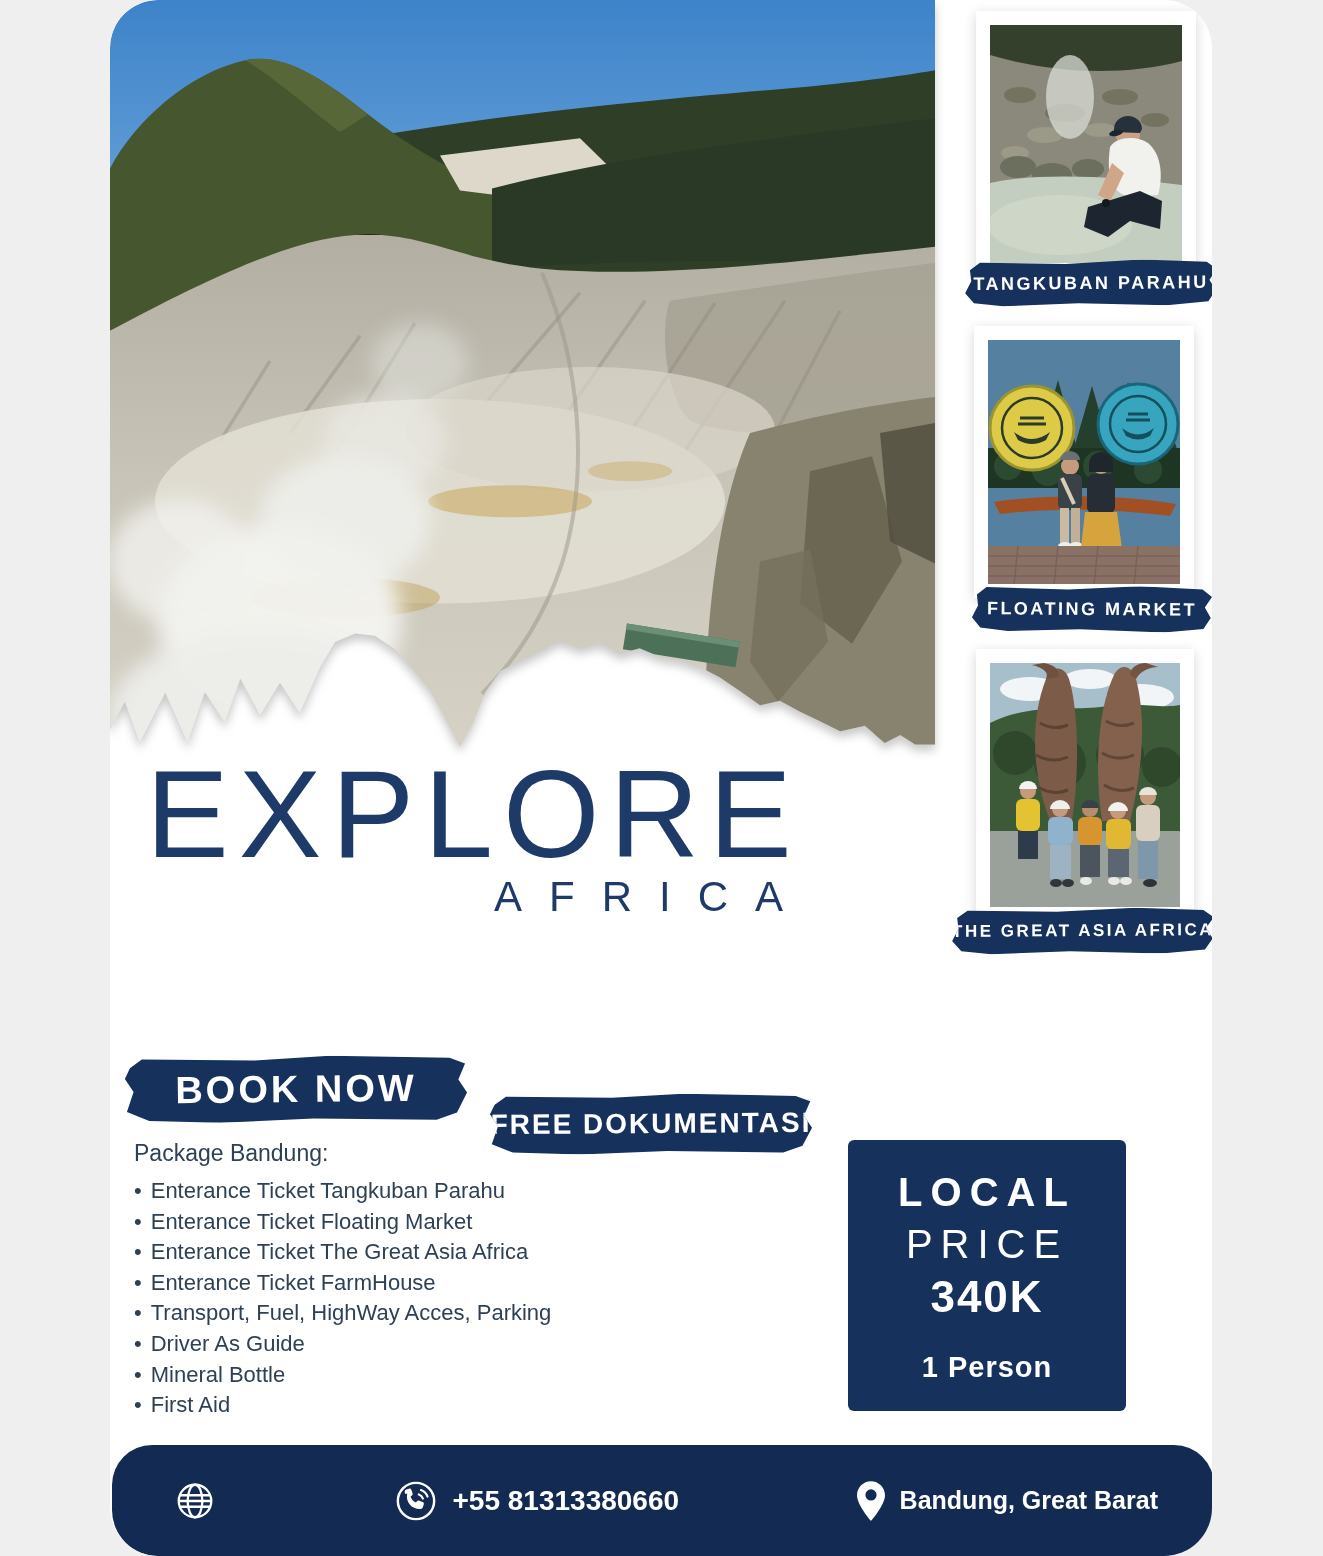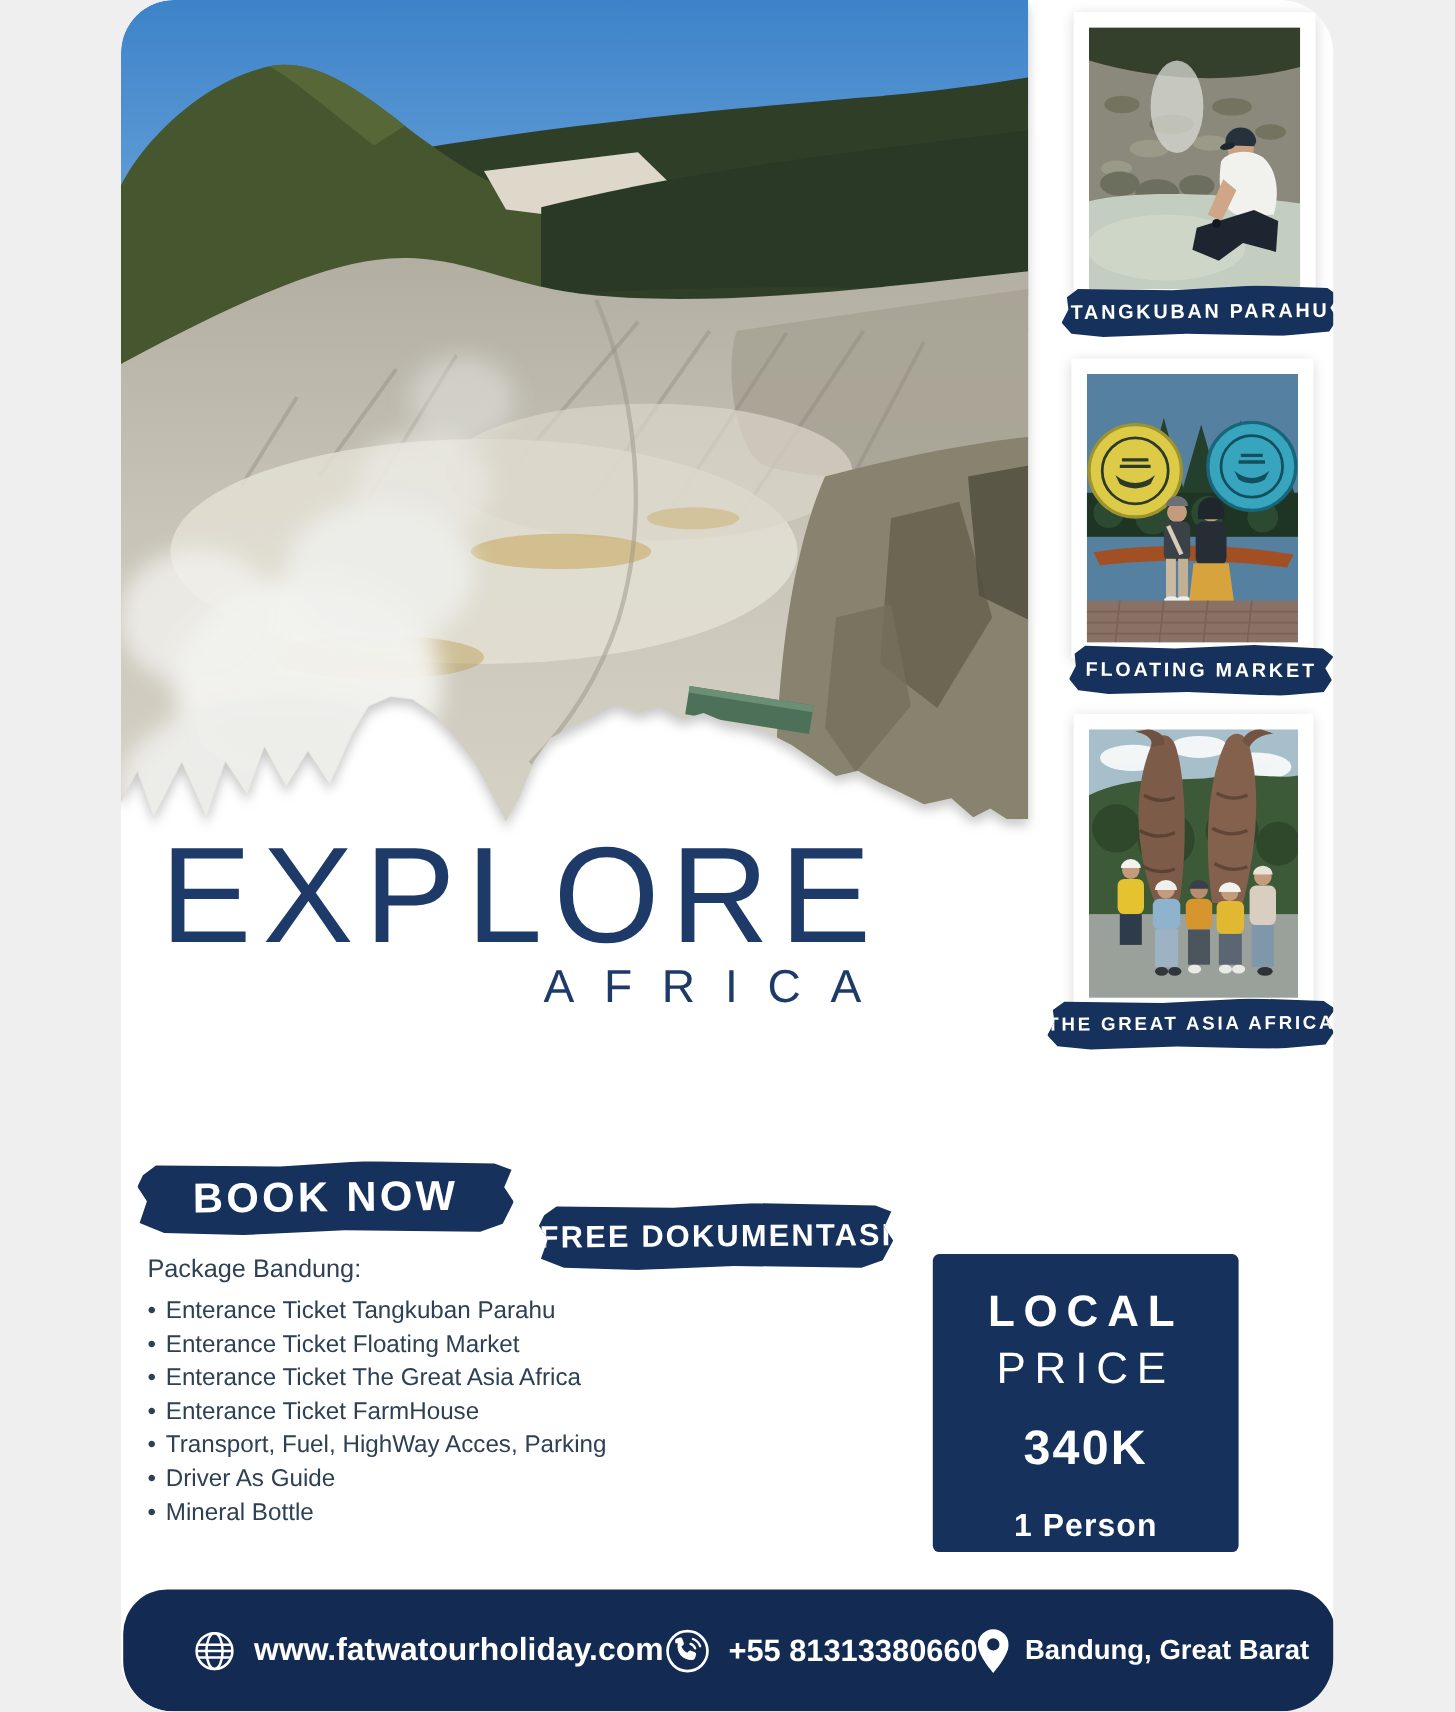"340K" .price-amount { margin-top: 22px -> 2px }
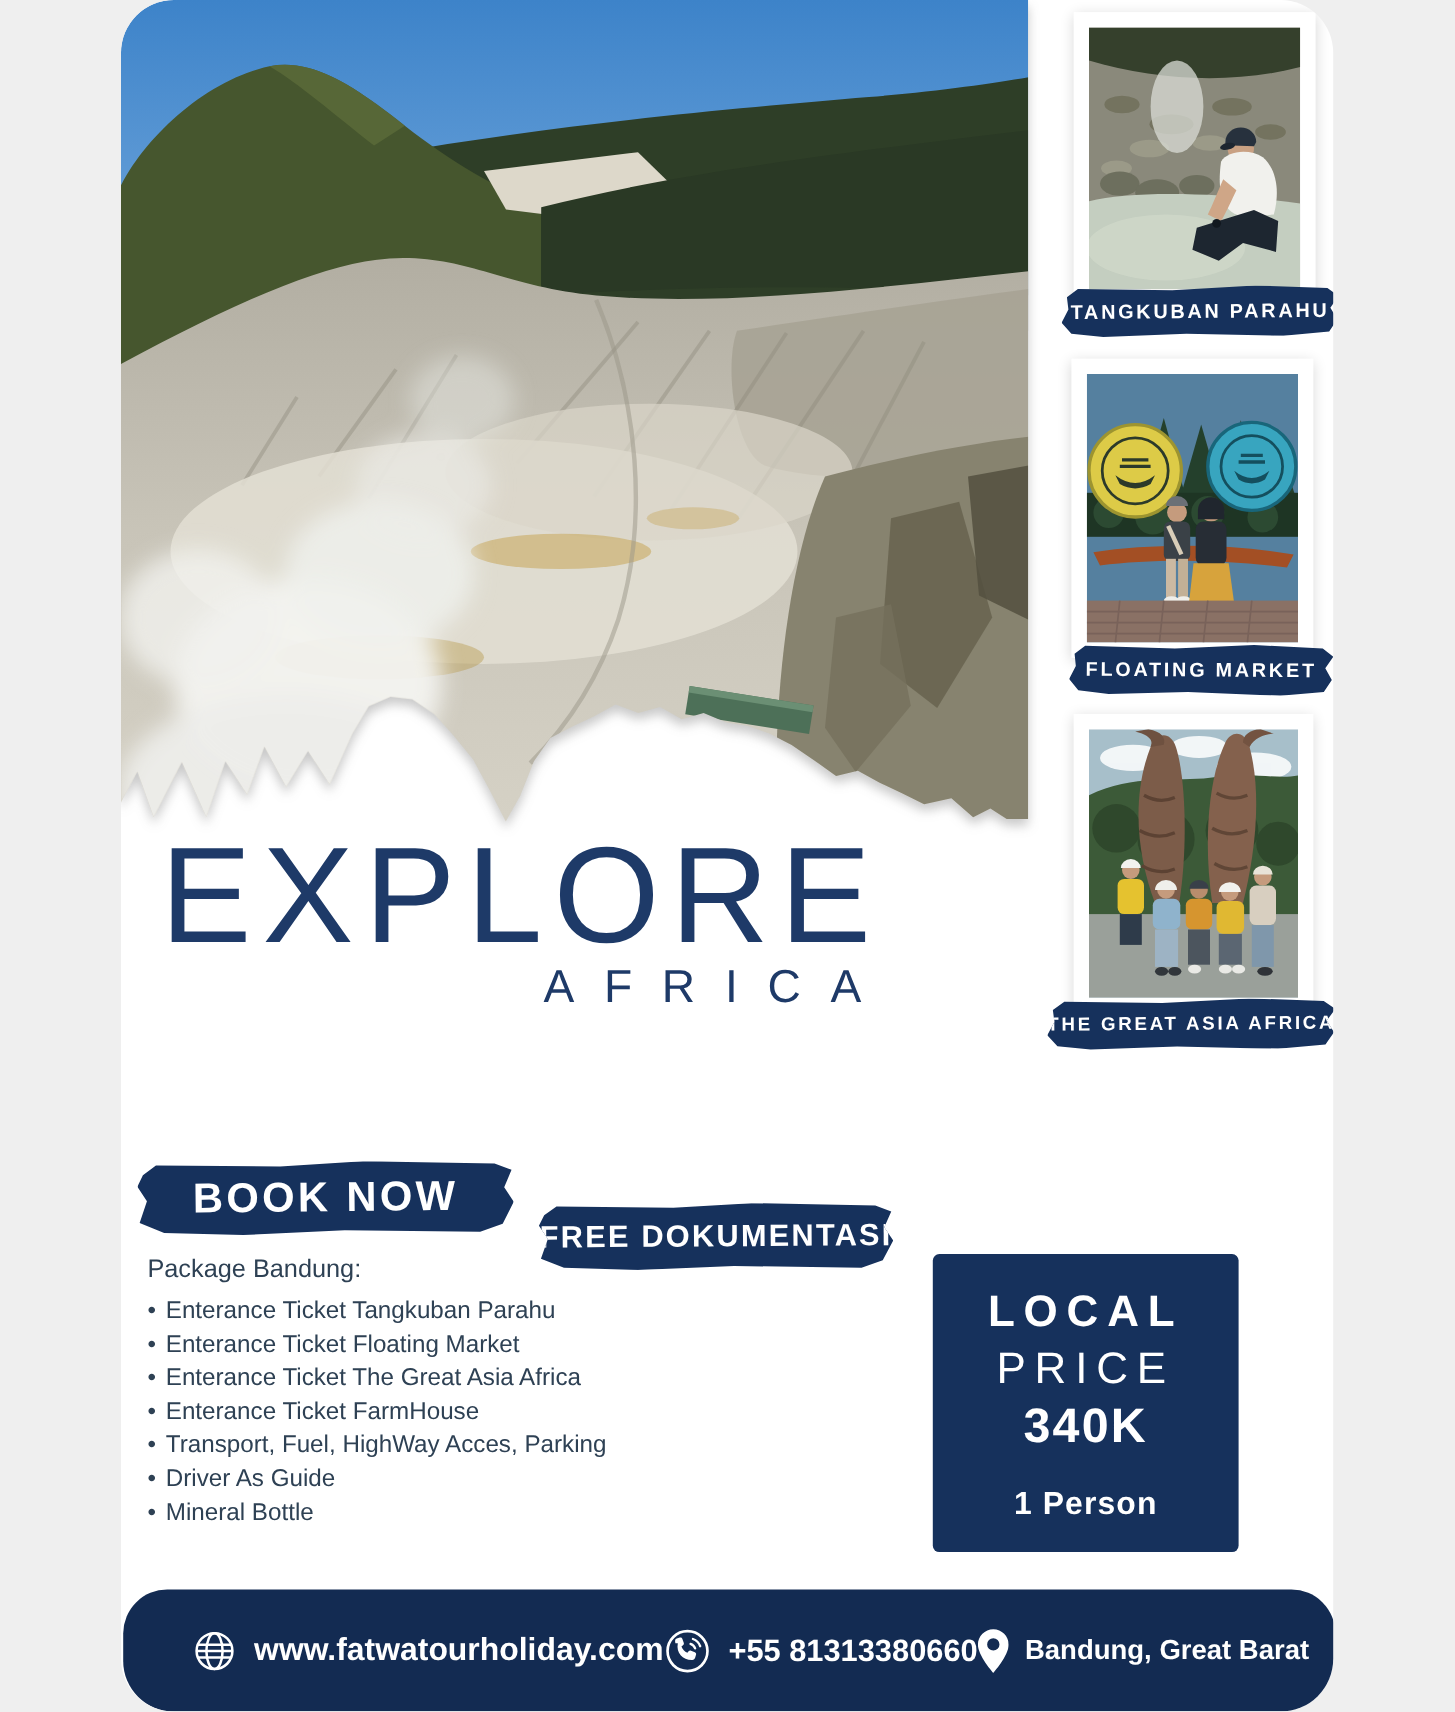"• First Aid" li { html: none -> <li><span>•</span><span>First Aid</span></li> }
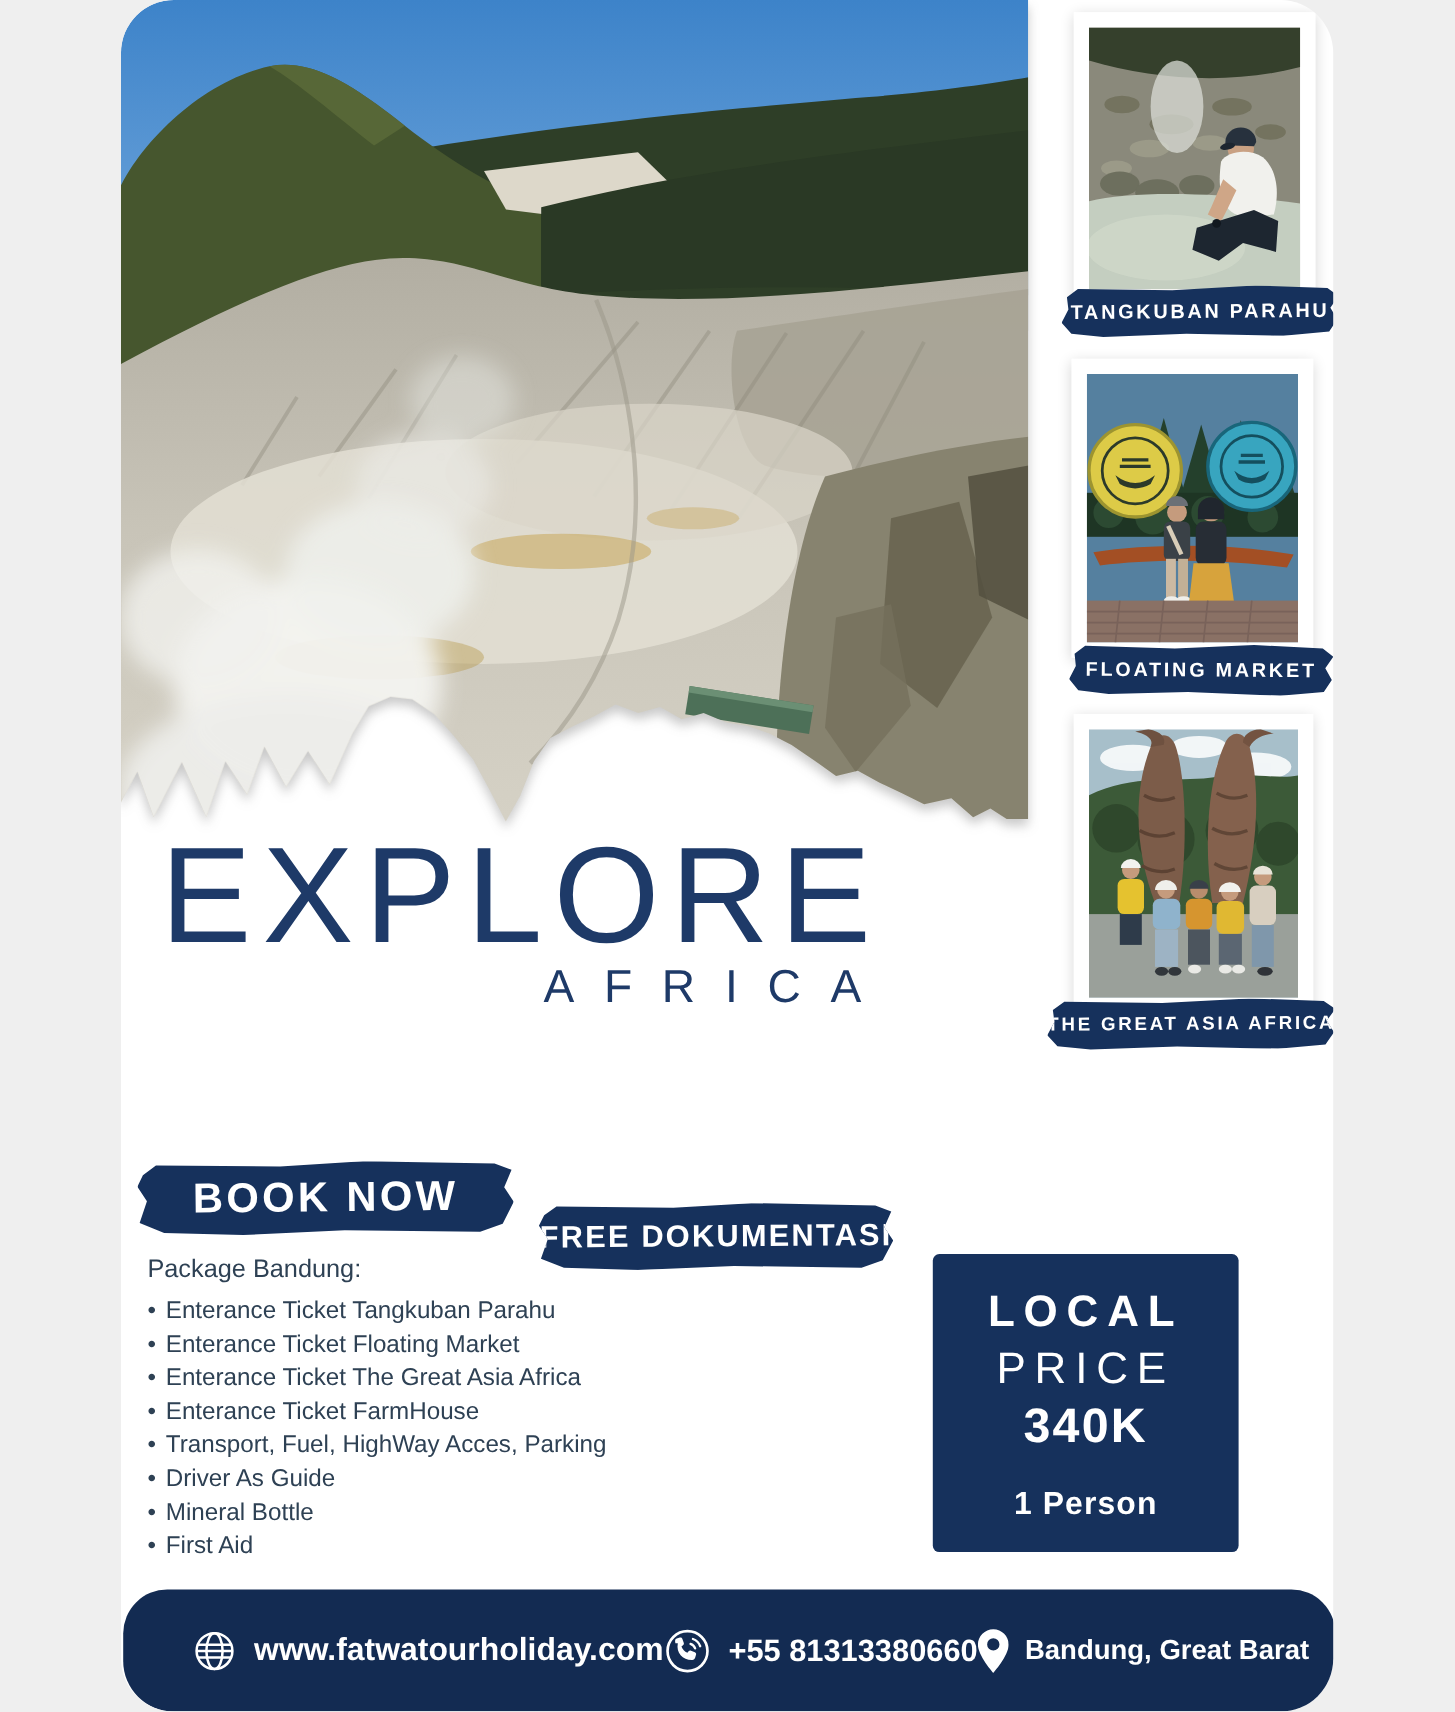"www.fatwatourholiday.com" span.txt { html: <span>www.fatwatourholiday.com</span> -> none }
